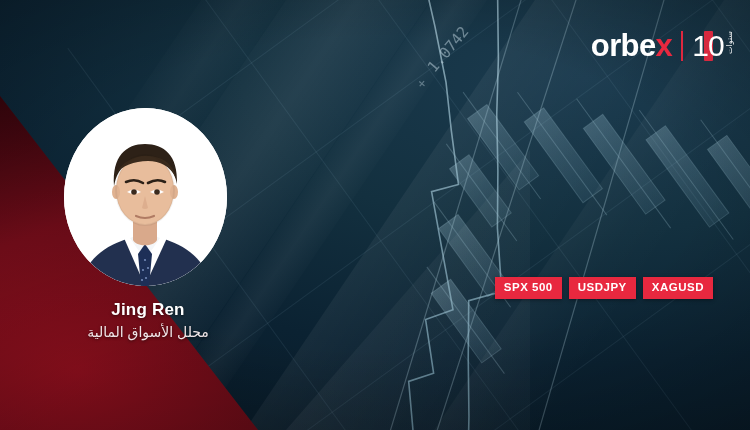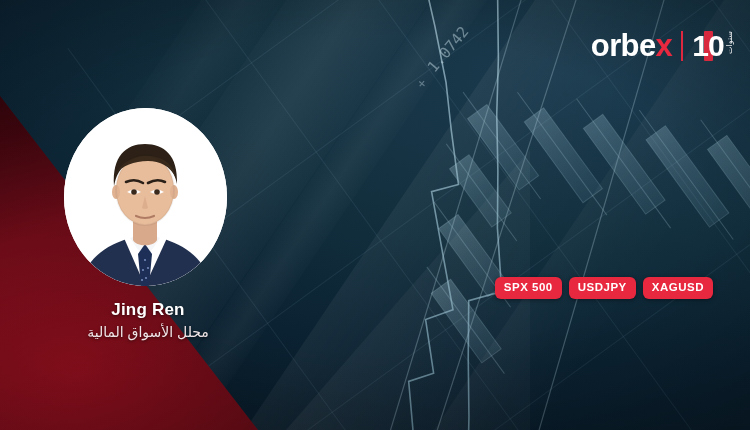"10" .logo-ten .ten { font-weight: bold -> normal }
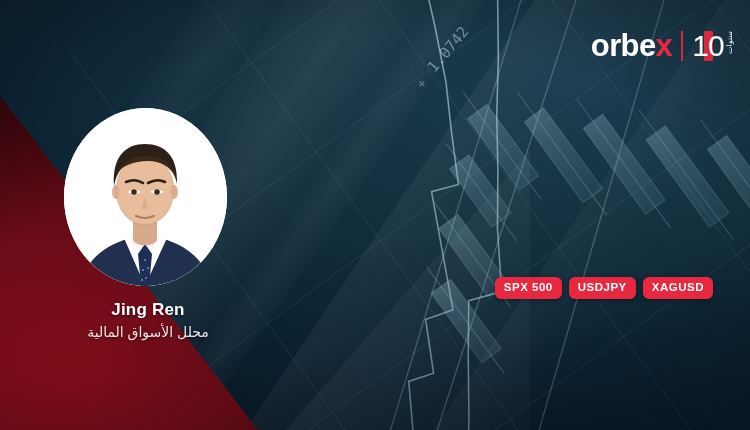"SPX 500" .badge { border-radius: 6px -> 0 }
